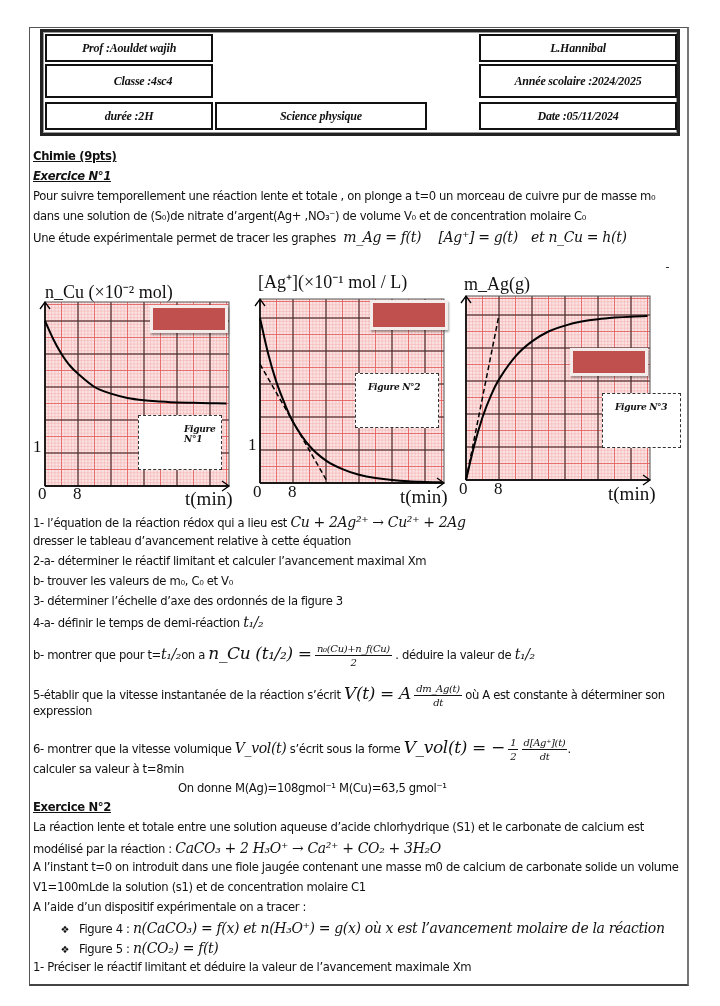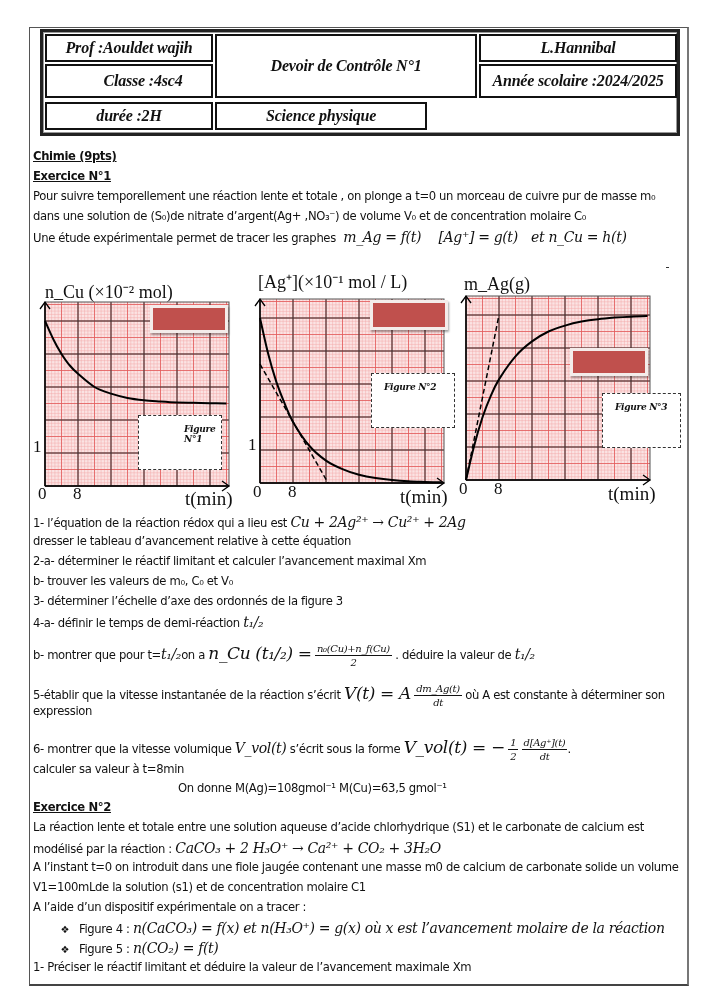"Prof :Aouldet wajih" .hcell { font-size: 16px -> 12px }
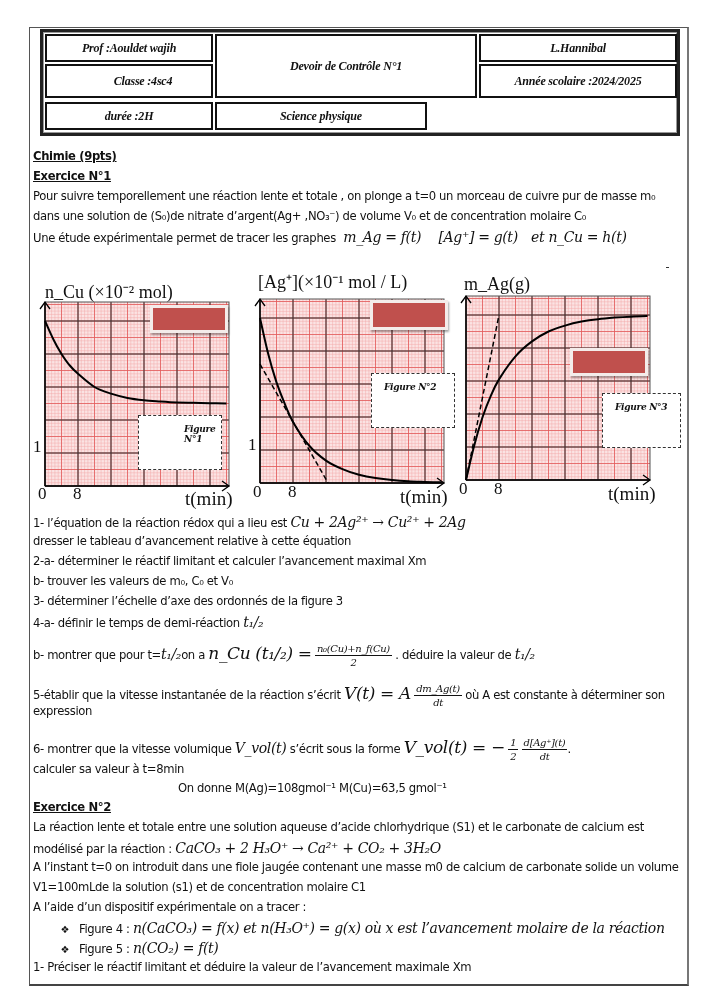"Devoir de Contrôle N°1" div.hcell { html: <div>Devoir de Contrôle N°1</div> -> none }
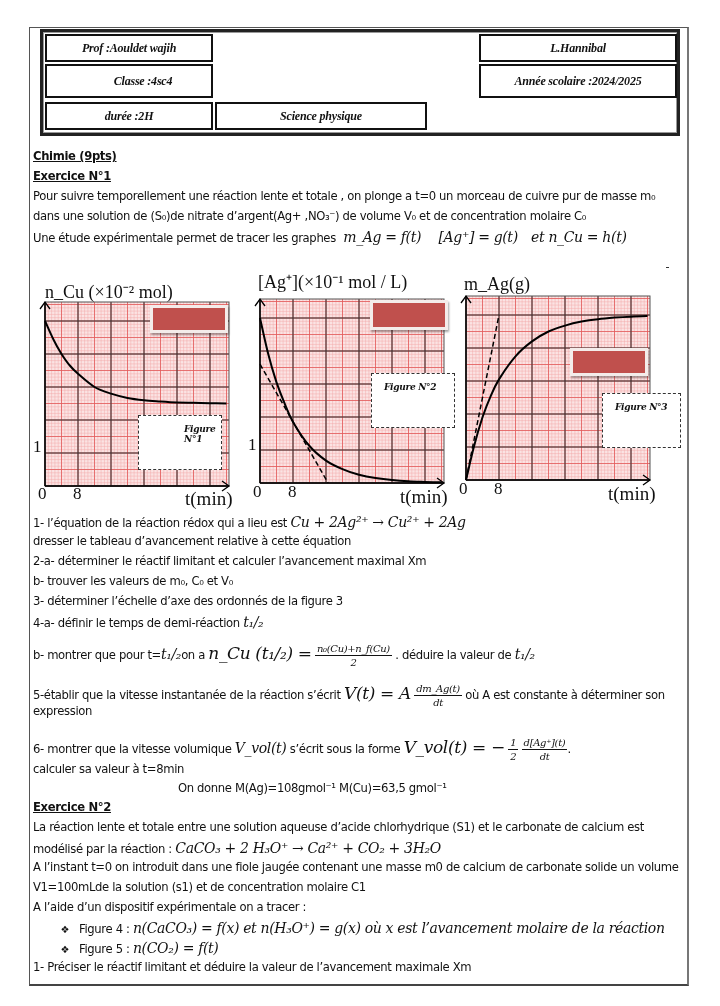"Date :05/11/2024" div.hcell { html: none -> <div>Date :05/11/2024</div> }
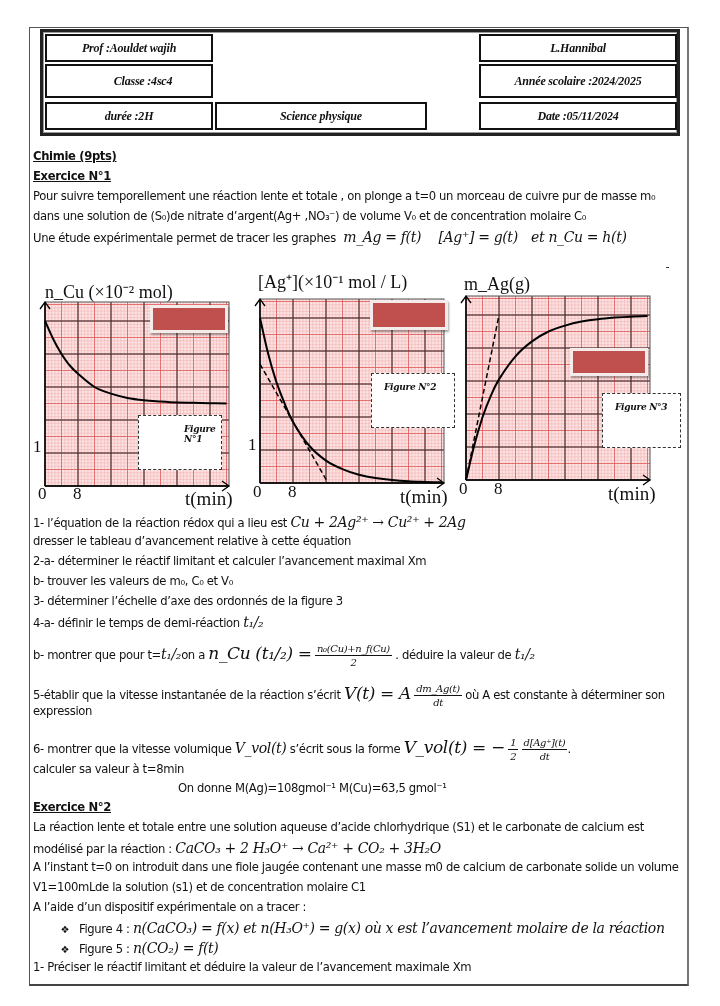"Exercice N°1" div.line { font-style: none -> italic }
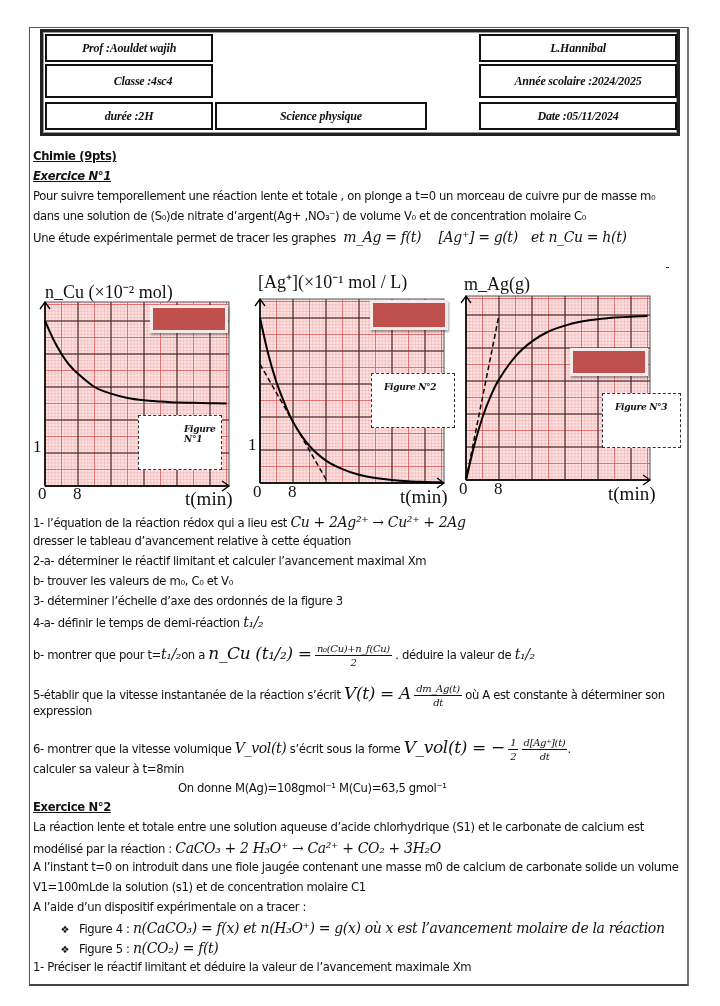"Figure N°2" div.fig-label-box { left: 371px -> 355px }
